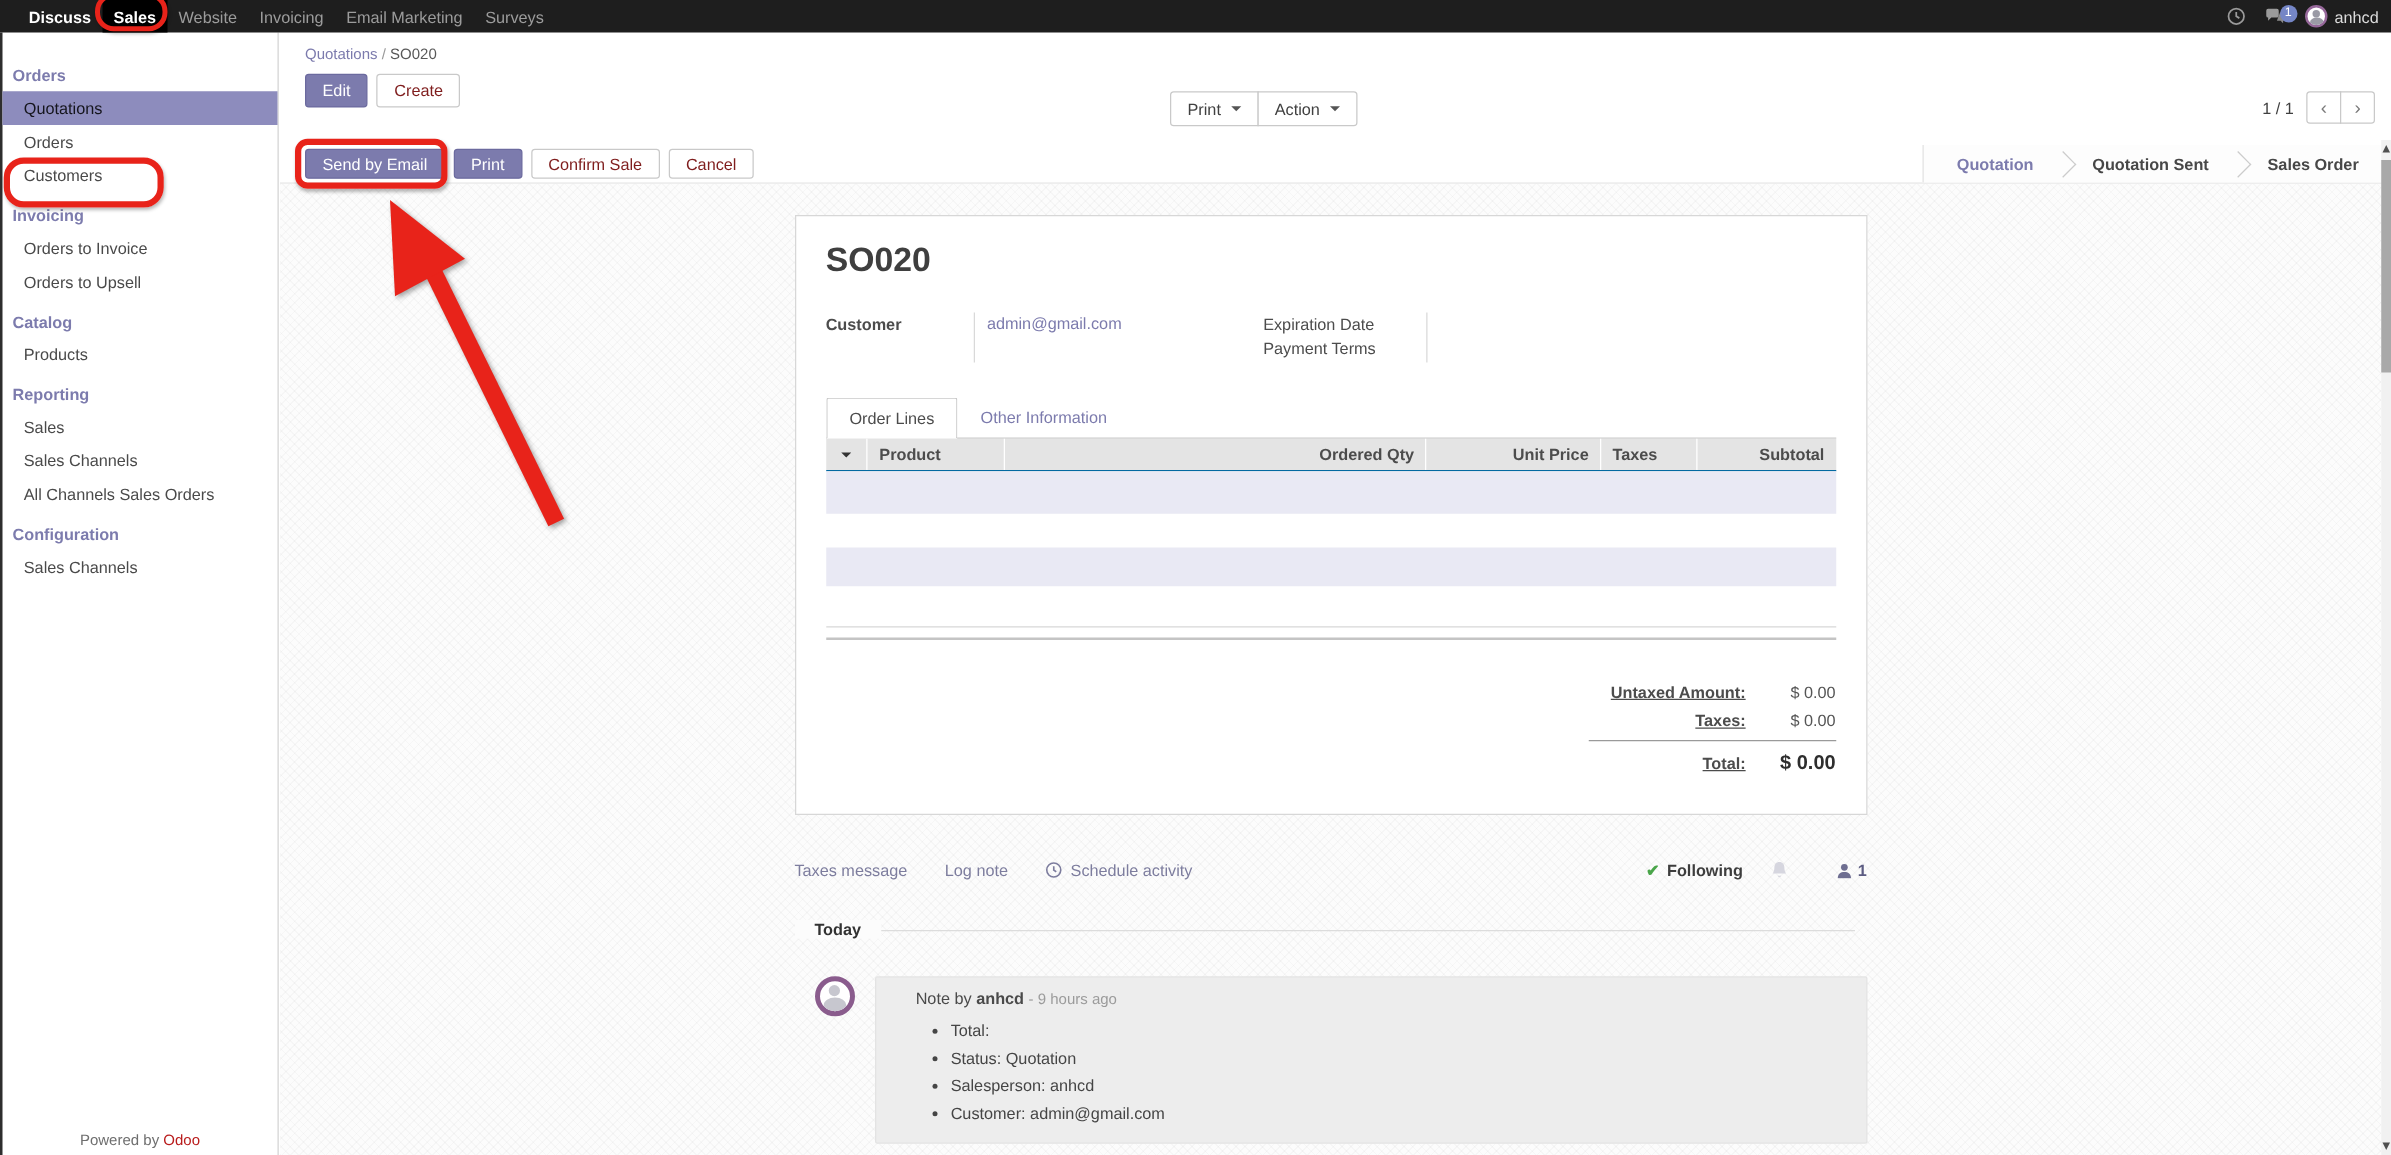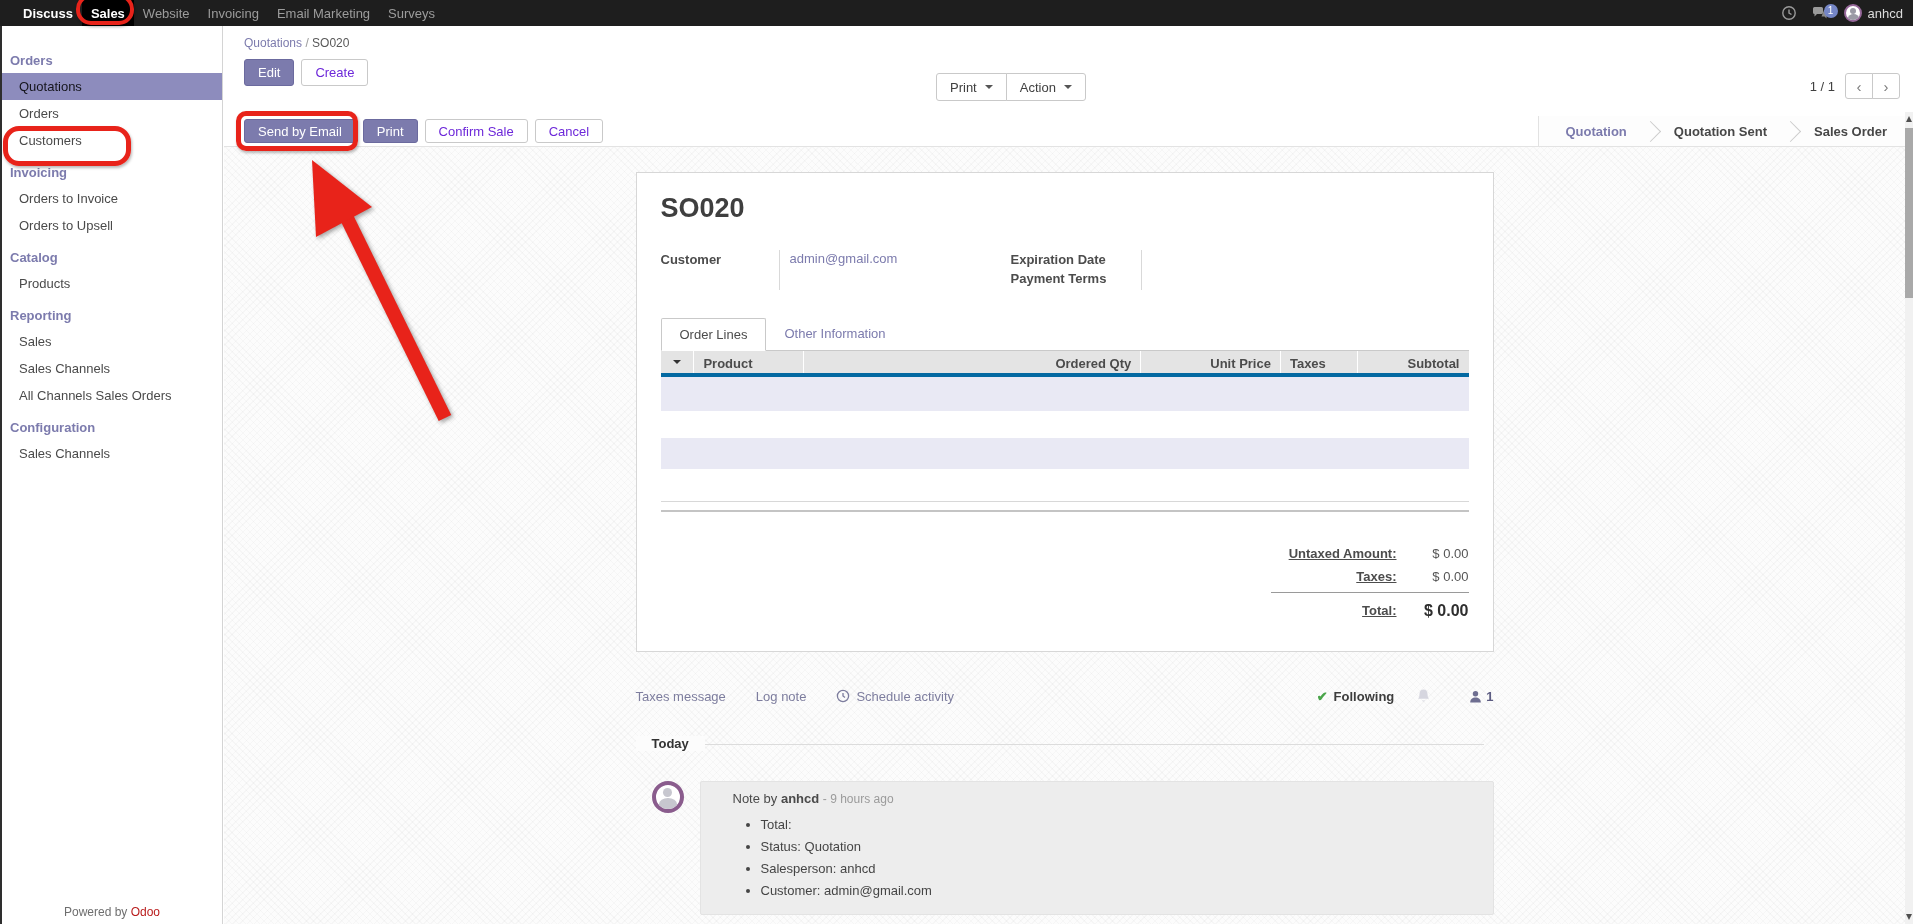"Create" .btn { color: #6d28d9 -> #7f1d1d }
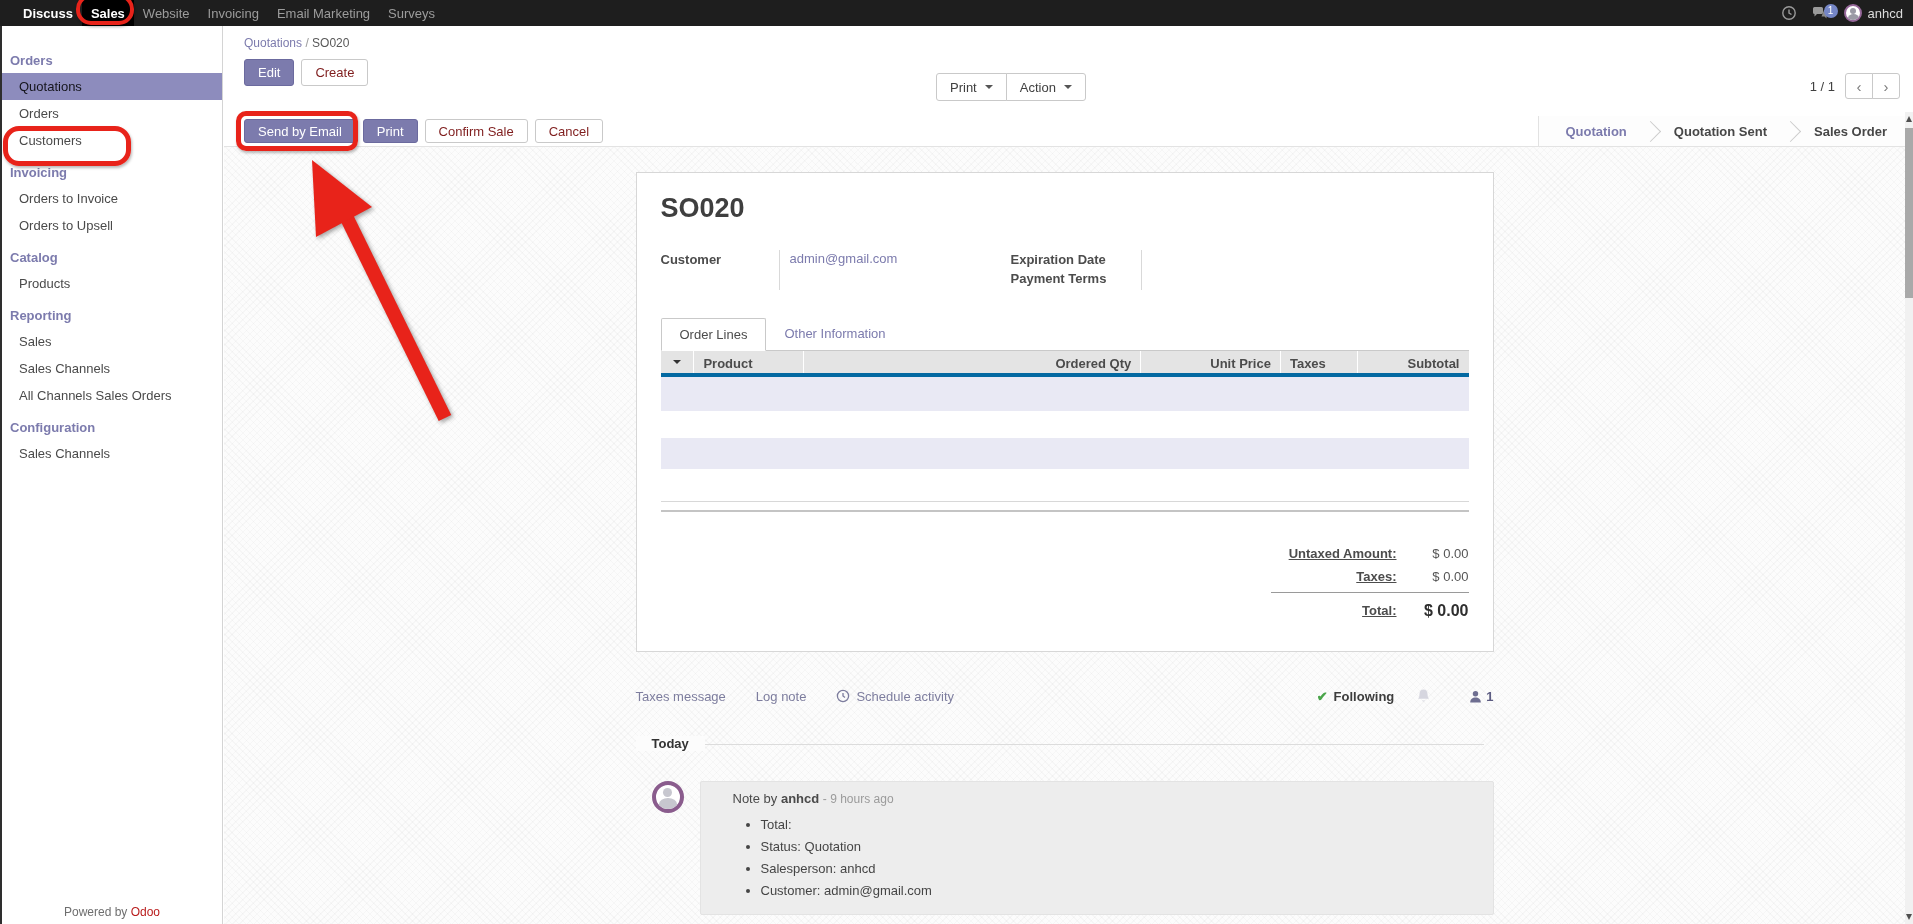"Expiration Date" .field-right .labels div { font-weight: bold -> normal }
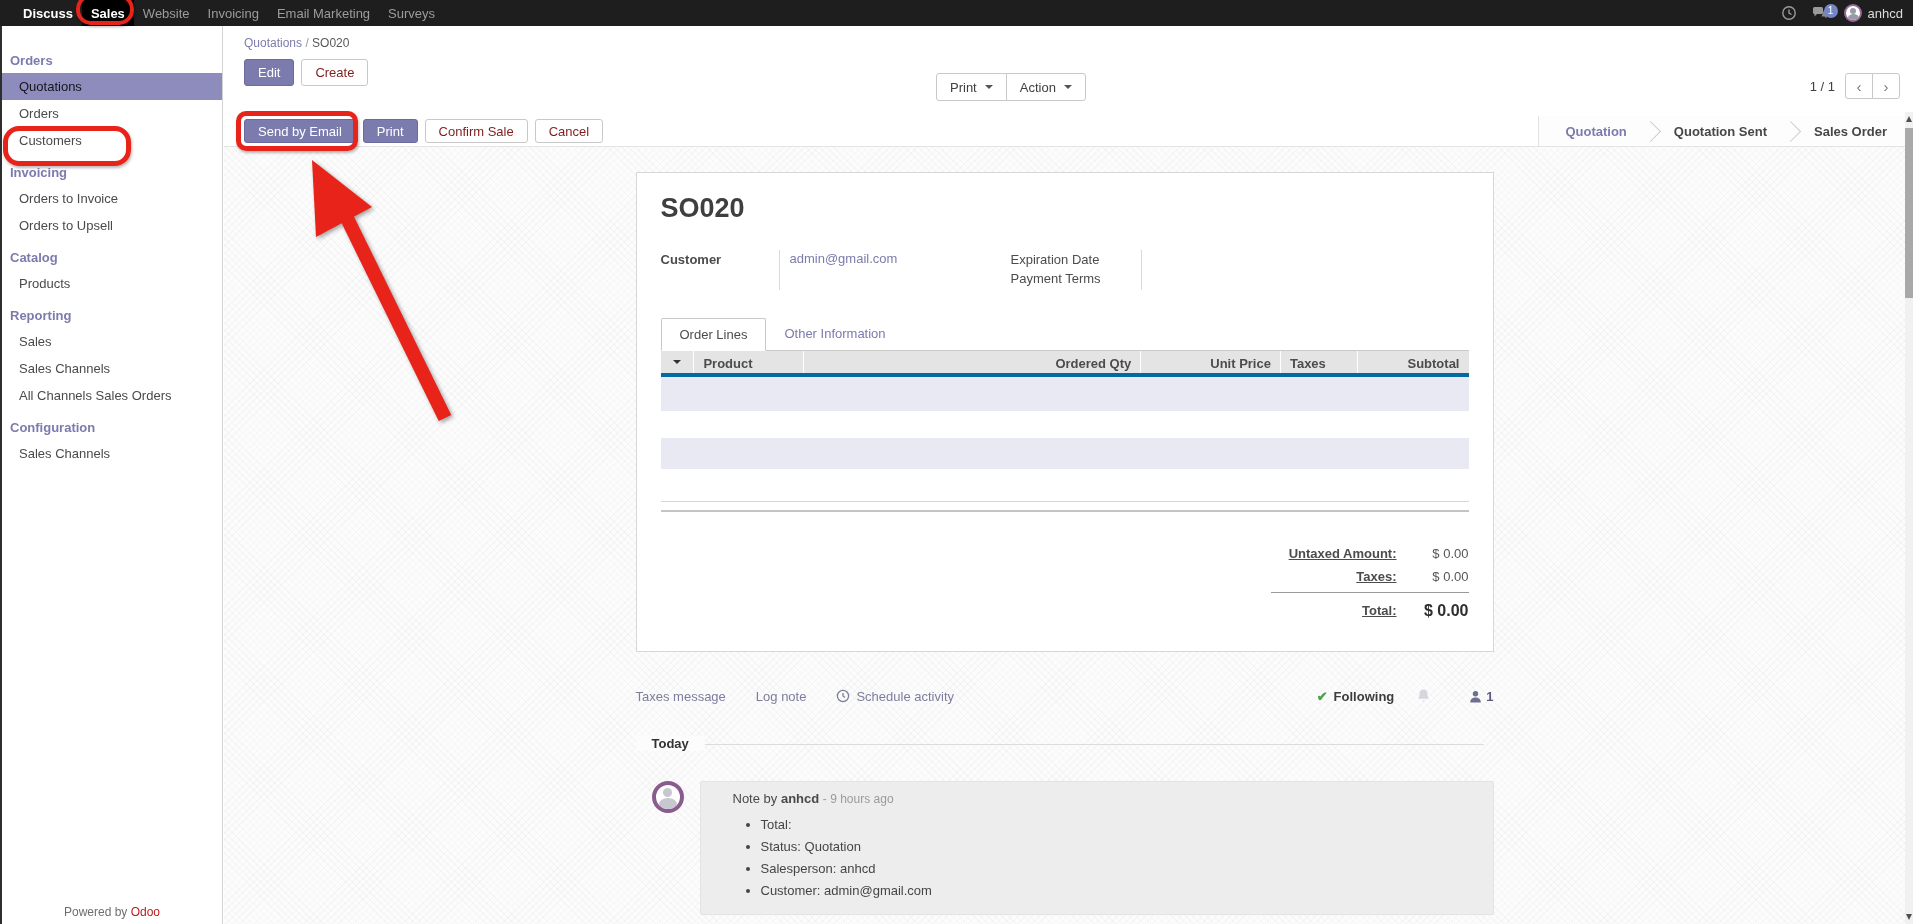"Product" .ol-header { border-bottom: 4px solid #0369a1 -> 1px solid #0369a1 }
